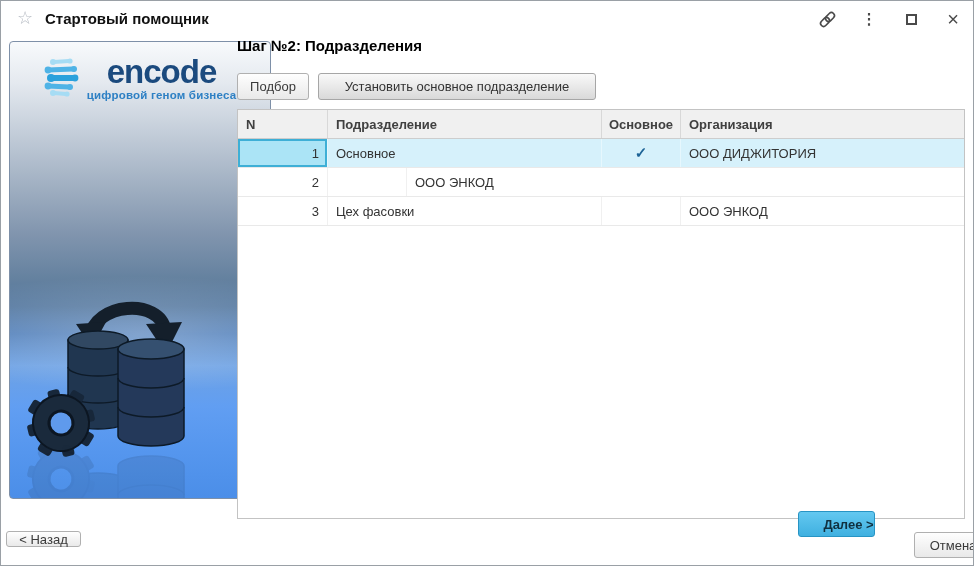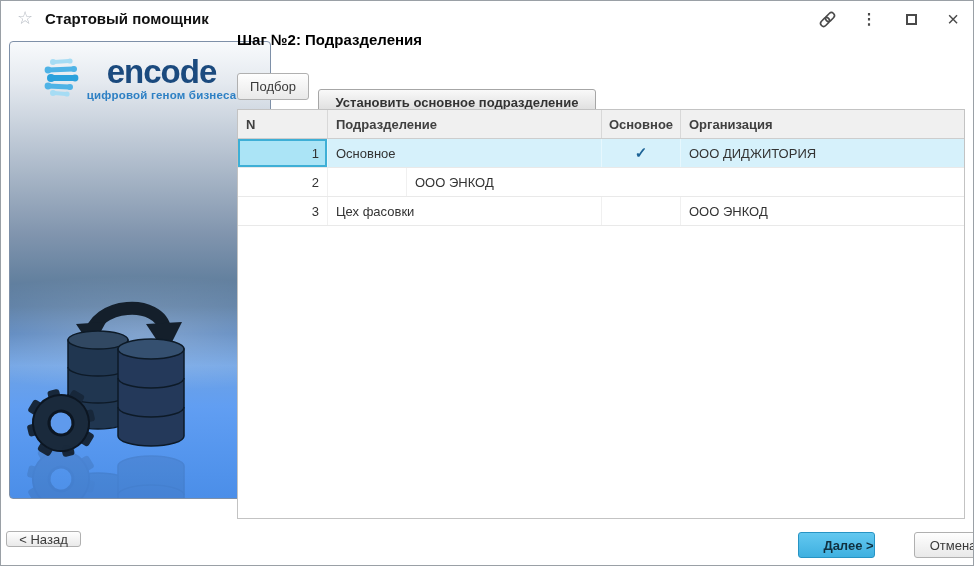"Шаг №2: Подразделения" .step-title { top: 30px -> 36px }
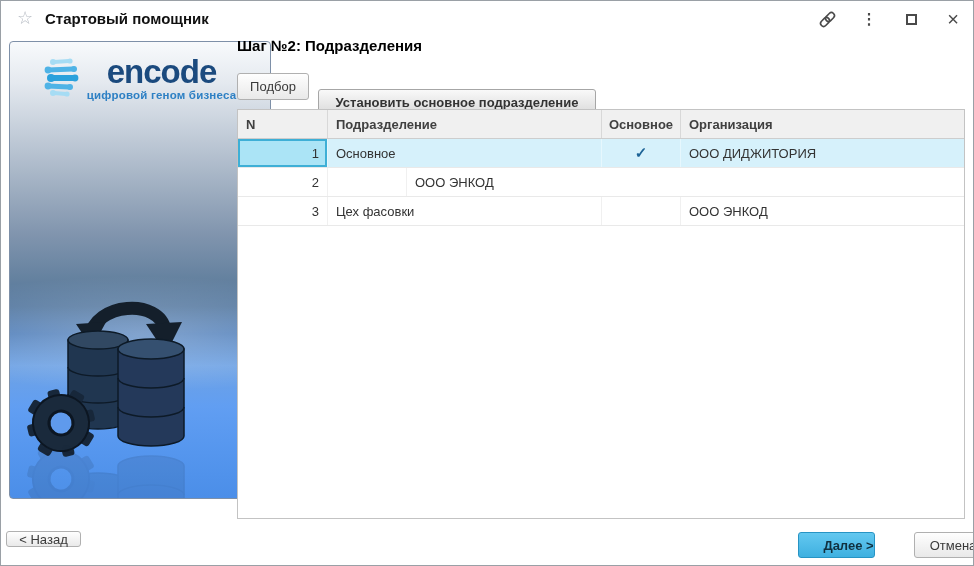"Установить основное подразделение" .btn-setmain { font-weight: 700 -> 400; top: 88px -> 72px }
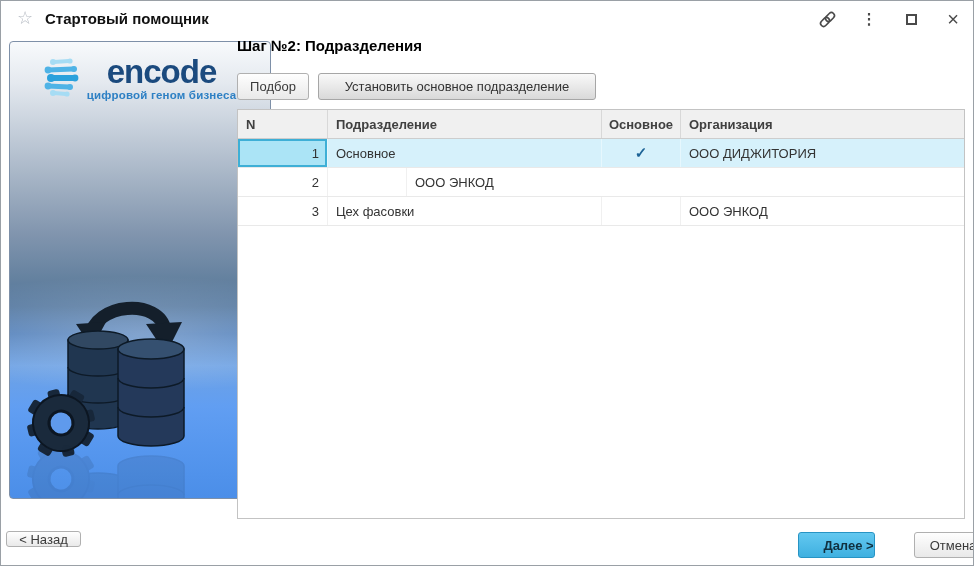"Далее >" .btn-next { top: 531px -> 510px }
